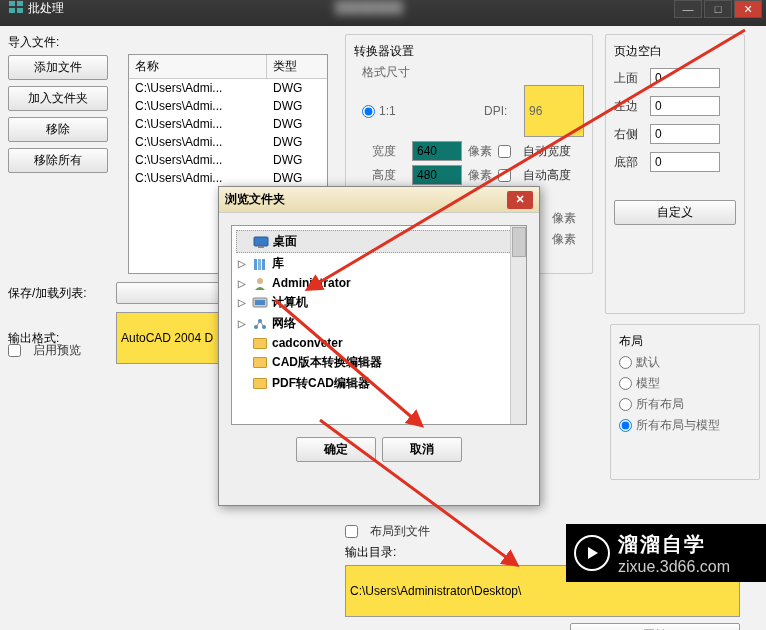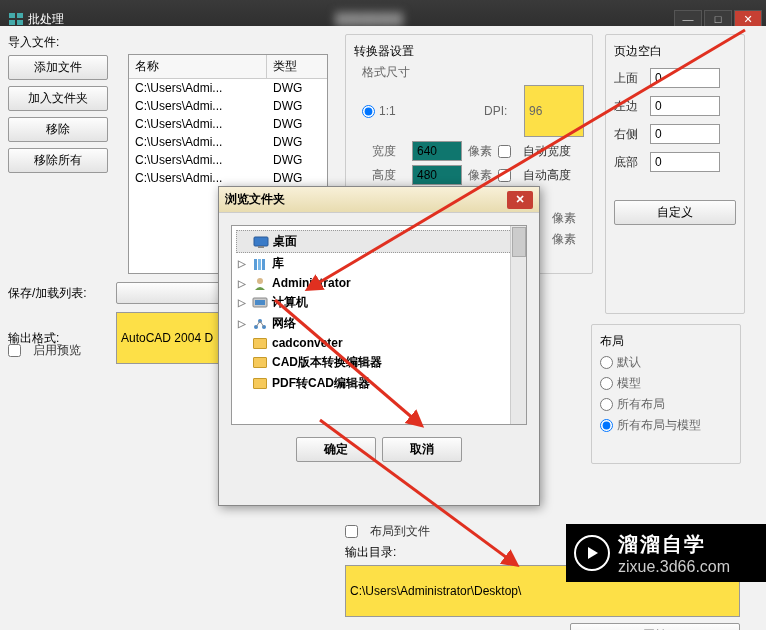"批处理" .titlebar { align-items: center -> none }
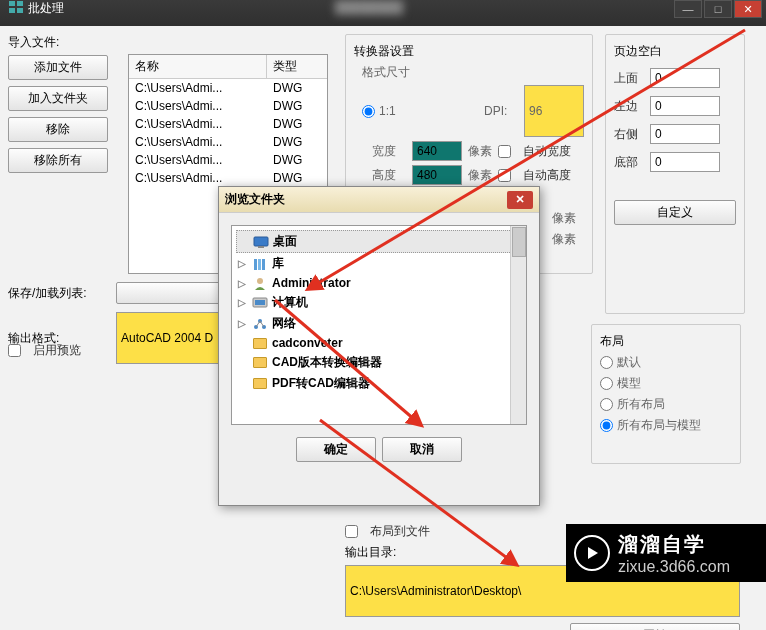"布局" .layout { height: 140px -> 156px; left: 246px -> 265px }
